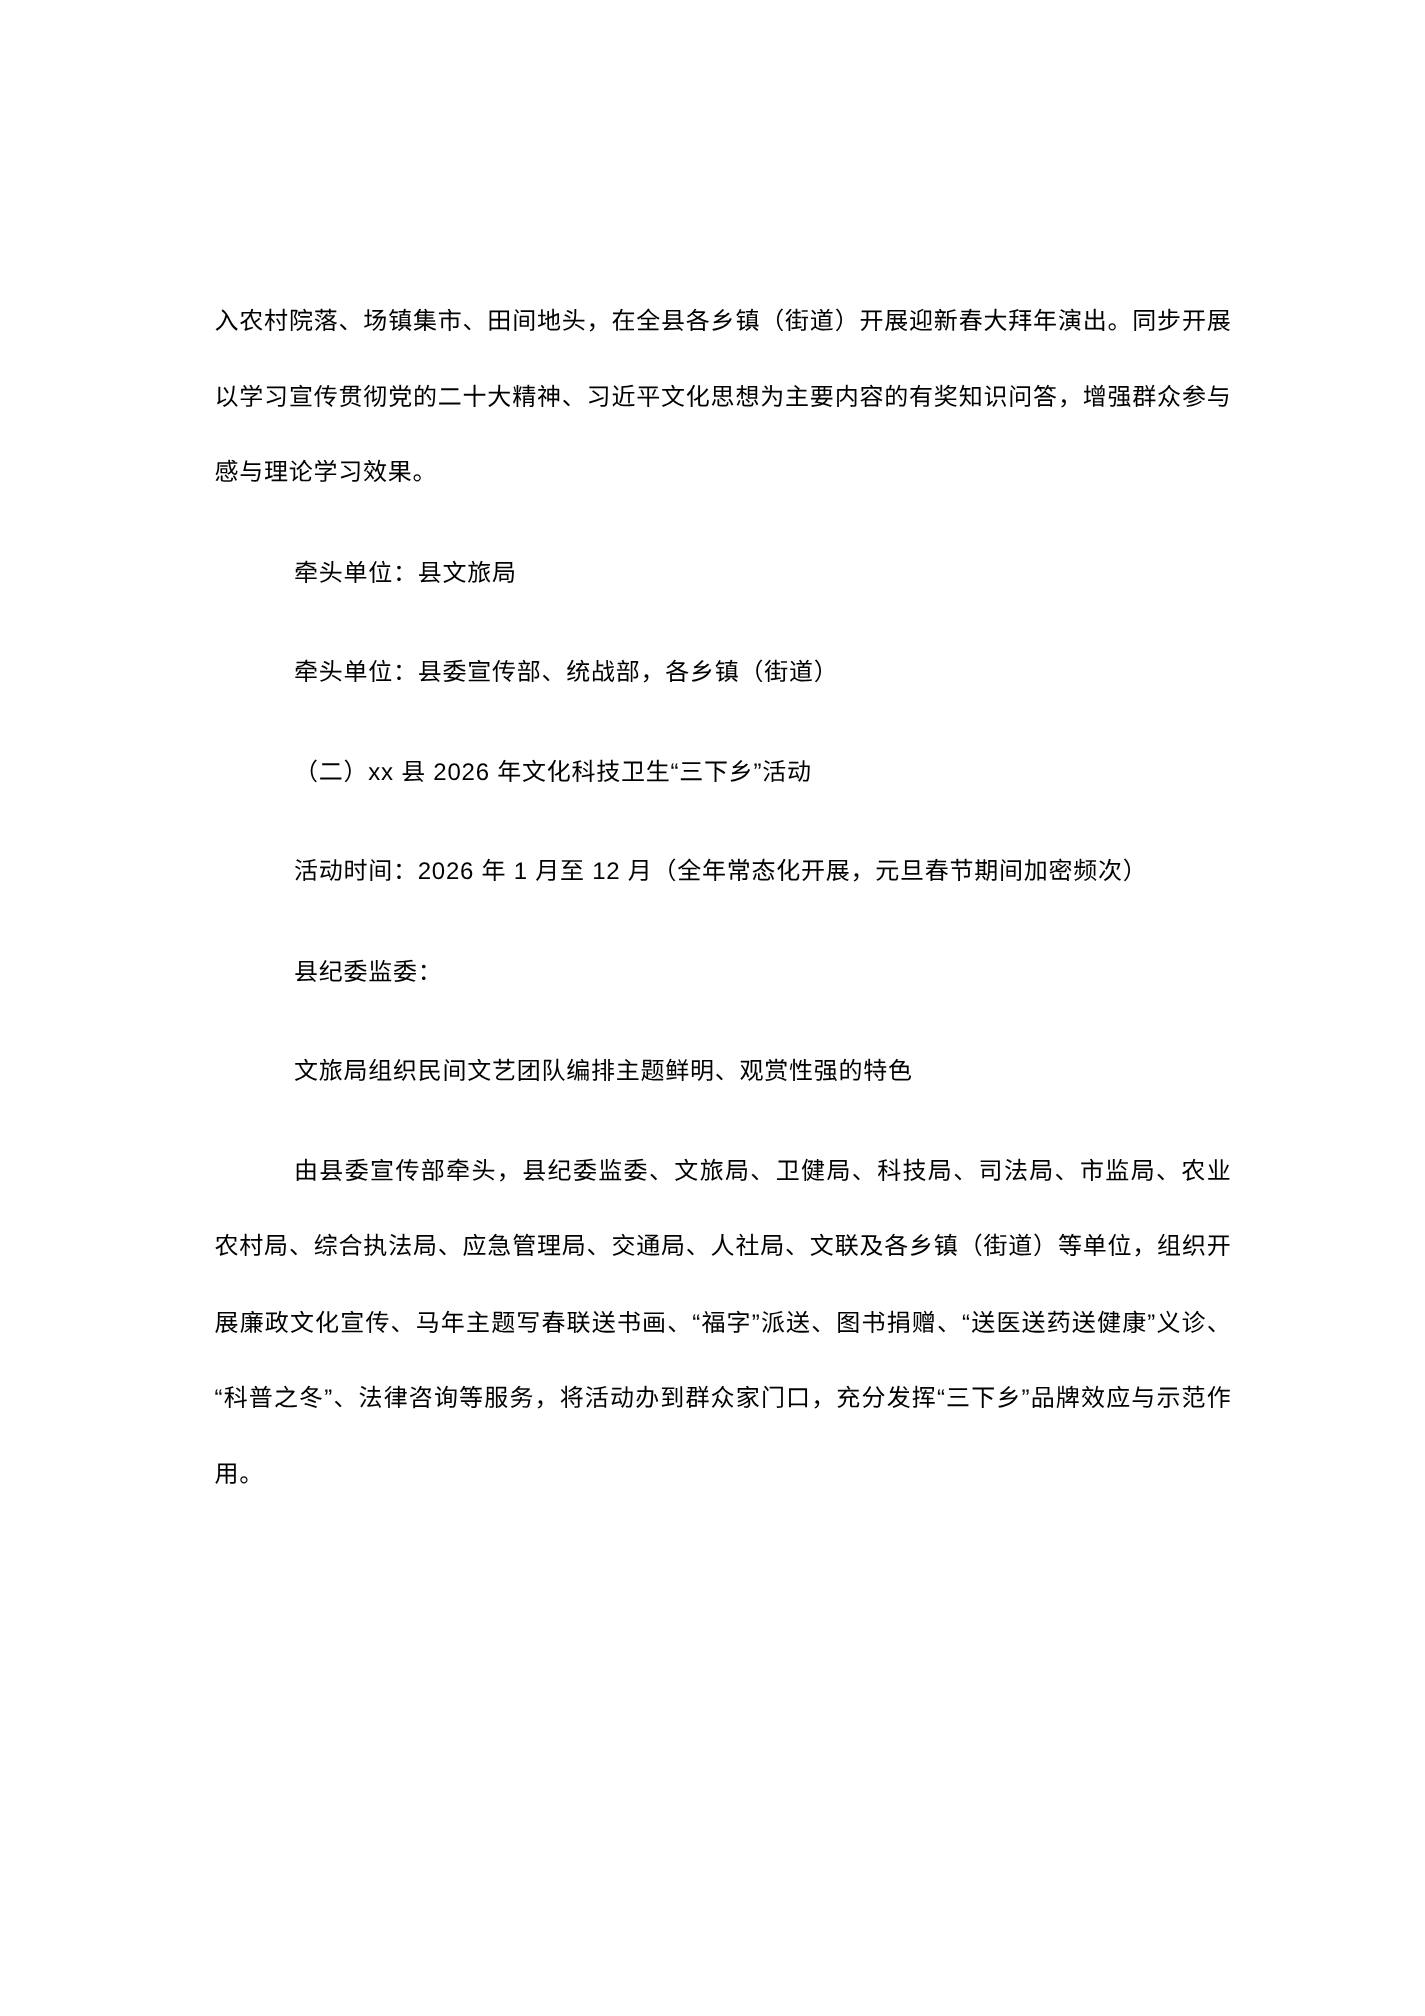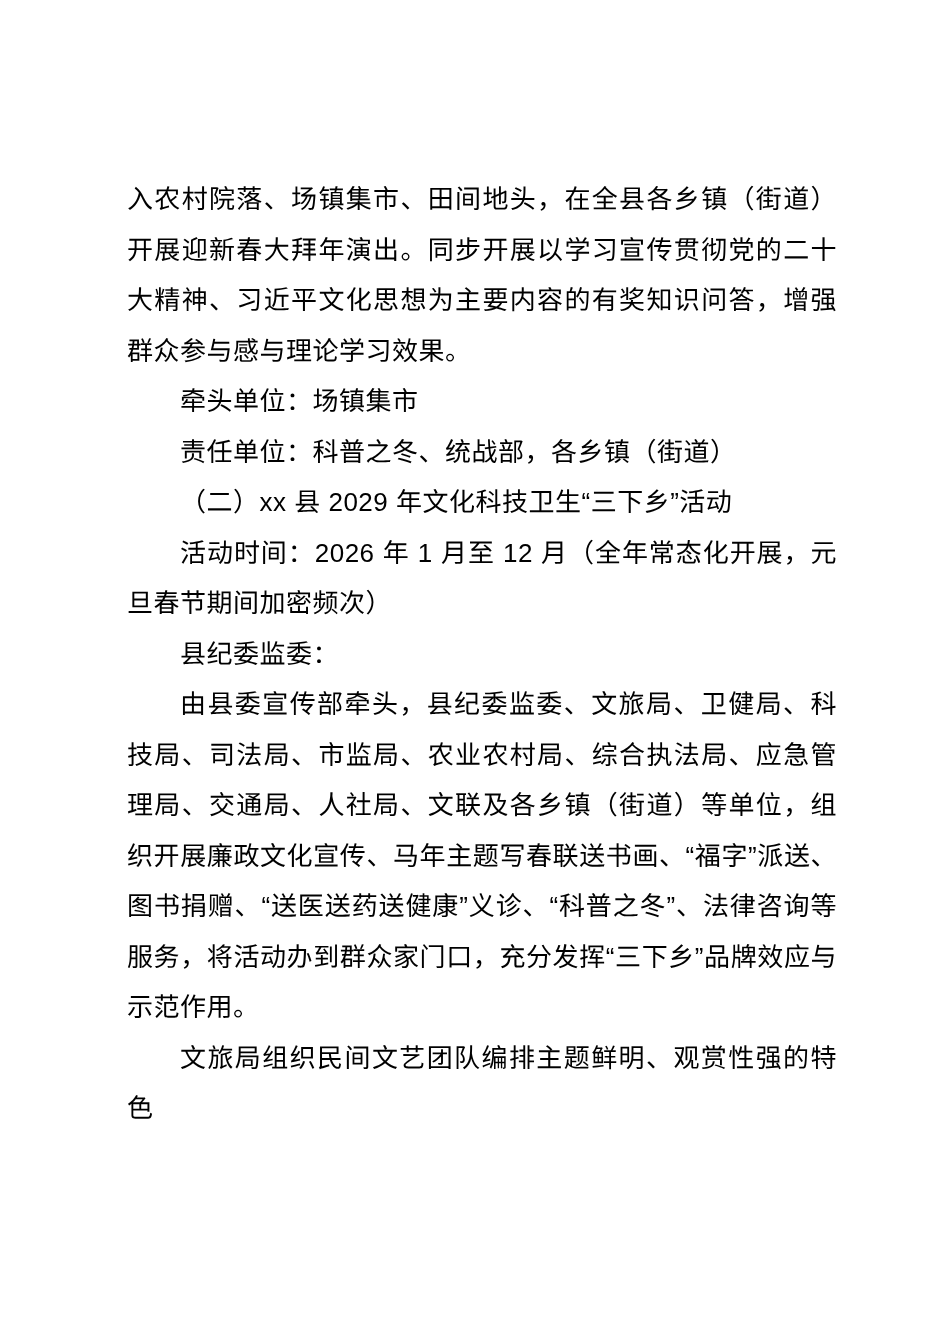"入农村院落、场镇集市、田间地头，在全县各乡镇（街道）开展迎新春大拜年演出。同步开" .doc p { font-size: 26px -> 16px; margin: 0 -> 16px }
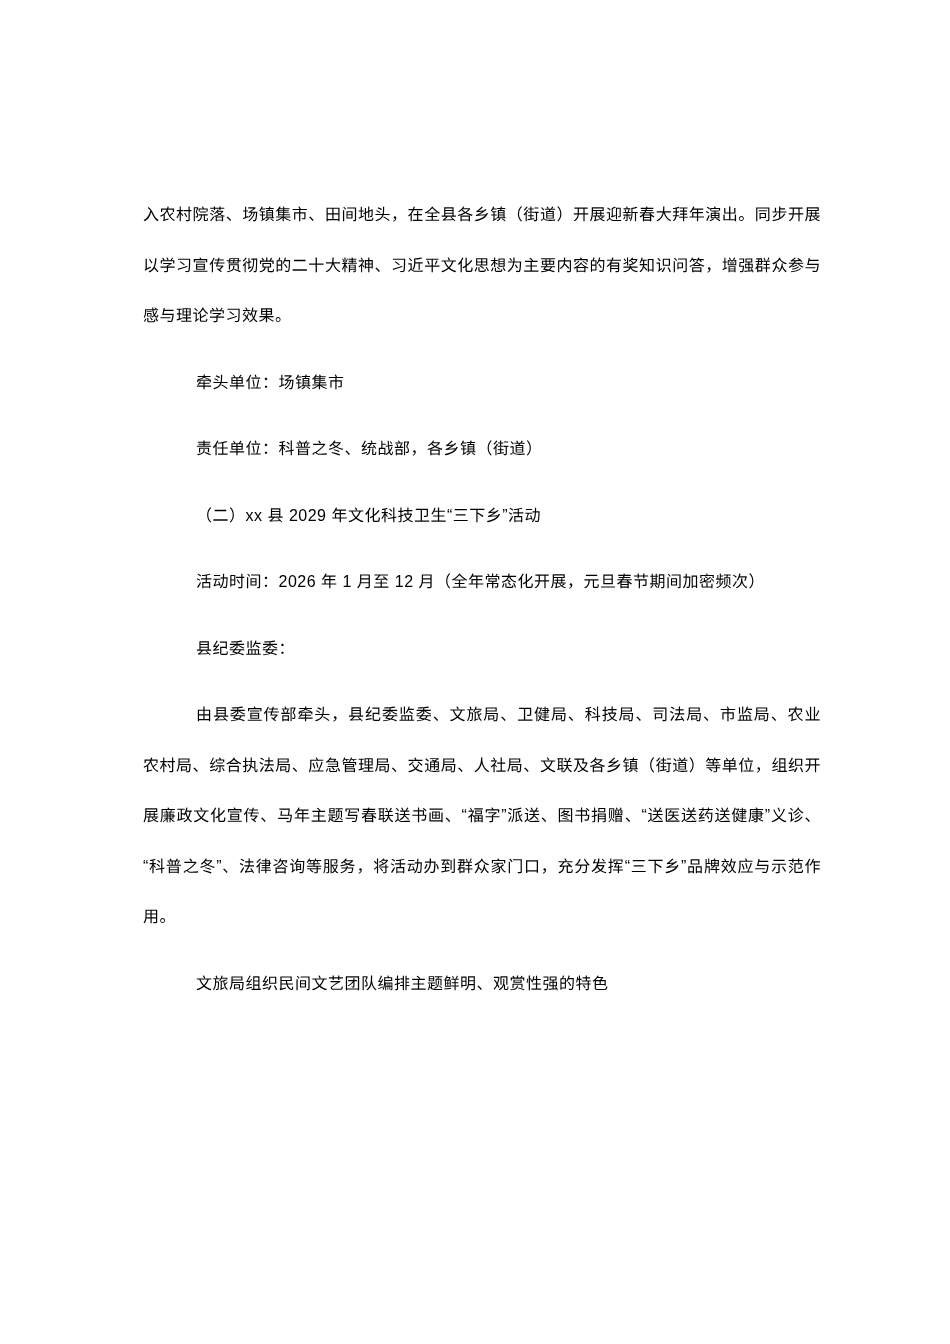"牵头单位：场镇集市" p.indent { text: 场镇集市 -> 县文旅局 }
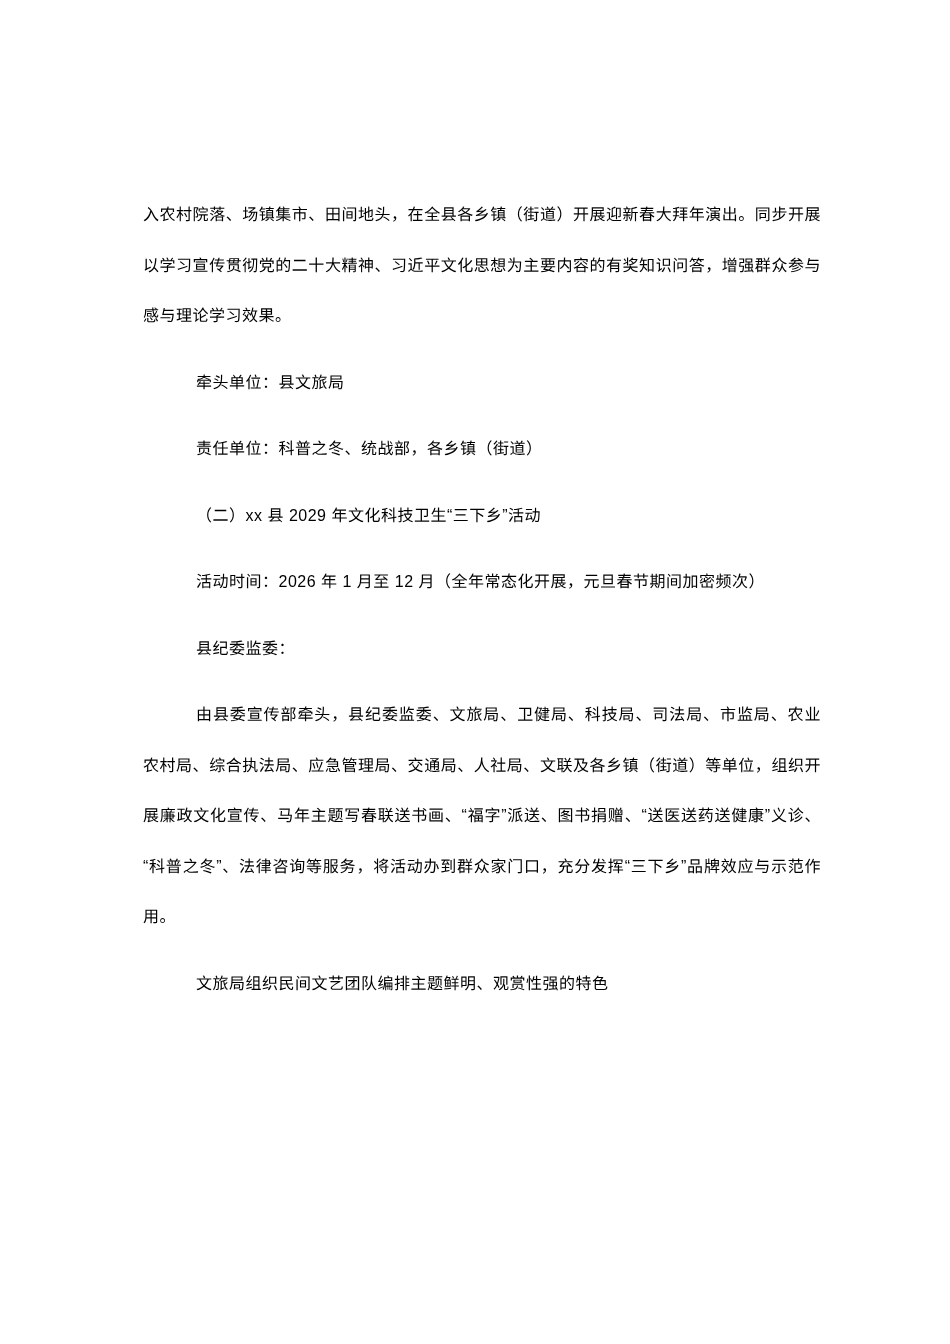"责任单位：科普之冬、统战部，各乡镇（街道）" p.indent { text: 责任单位：科普之冬 -> 牵头单位：县委宣传部 }
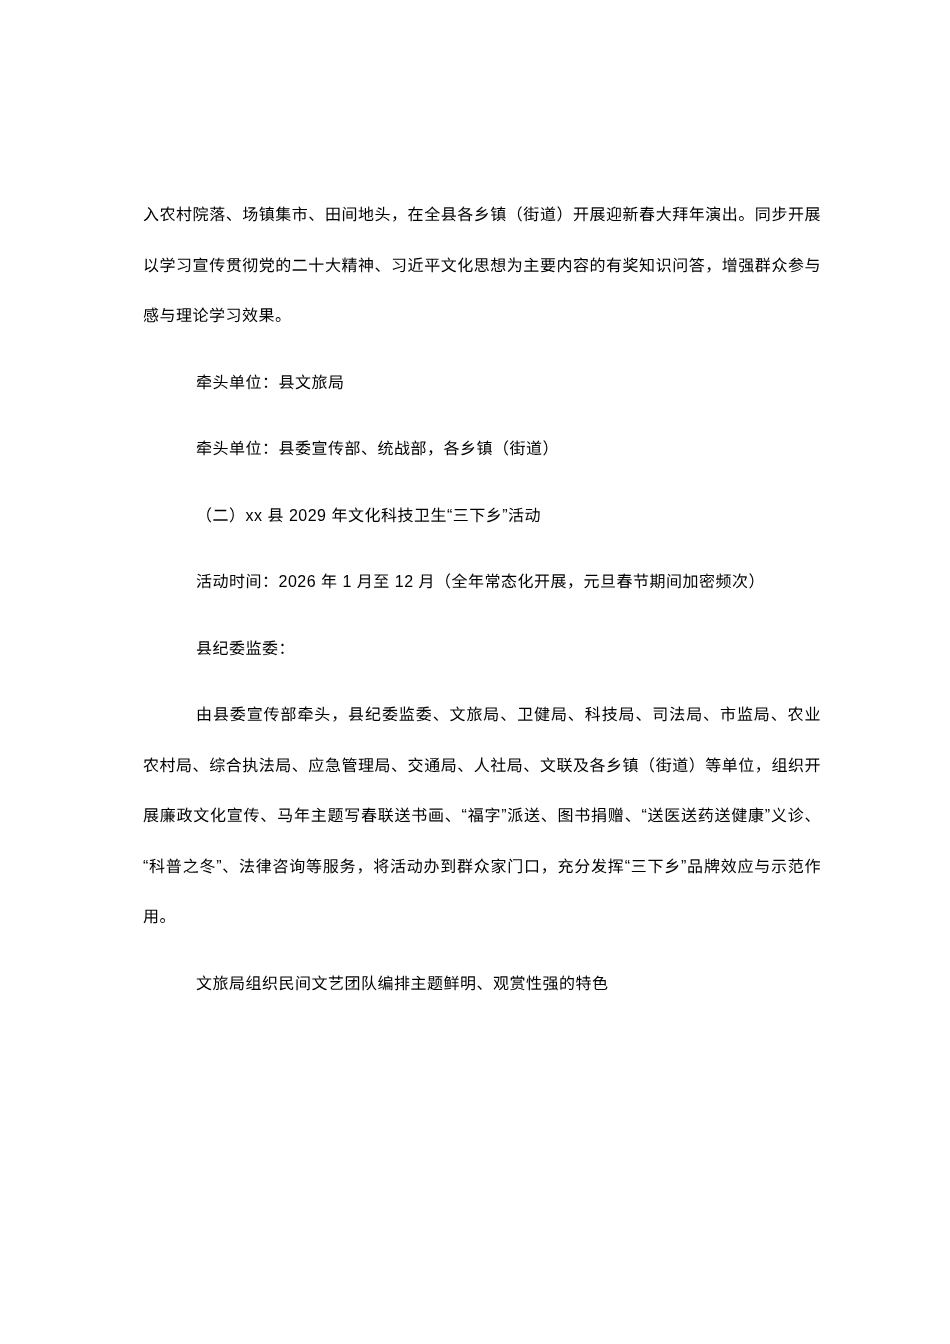"（二）xx 县 2029 年文化科技卫生“三下乡”活动" p.indent { text: 2029 -> 2026 }
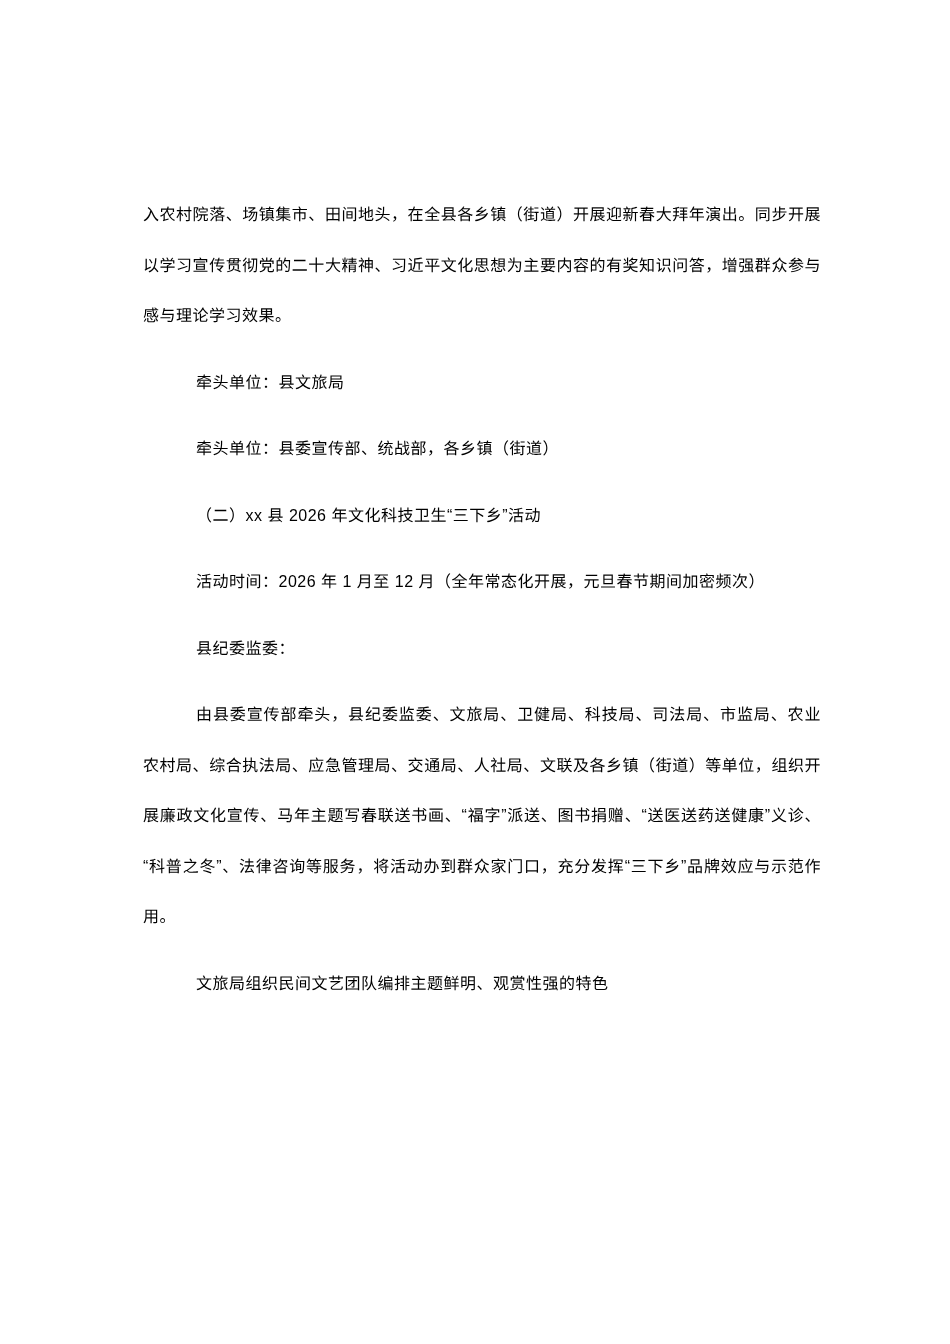"由县委宣传部牵头，县纪委监委、文旅局、卫健局、科技局、司法局、市监局、农业农村局" p.indent { order: before "文旅局组织民间文艺团队编排主题鲜明、观赏性强的特色" -> after "文旅局组织民间文艺团队编排主题鲜明、观赏性强的特色" }
